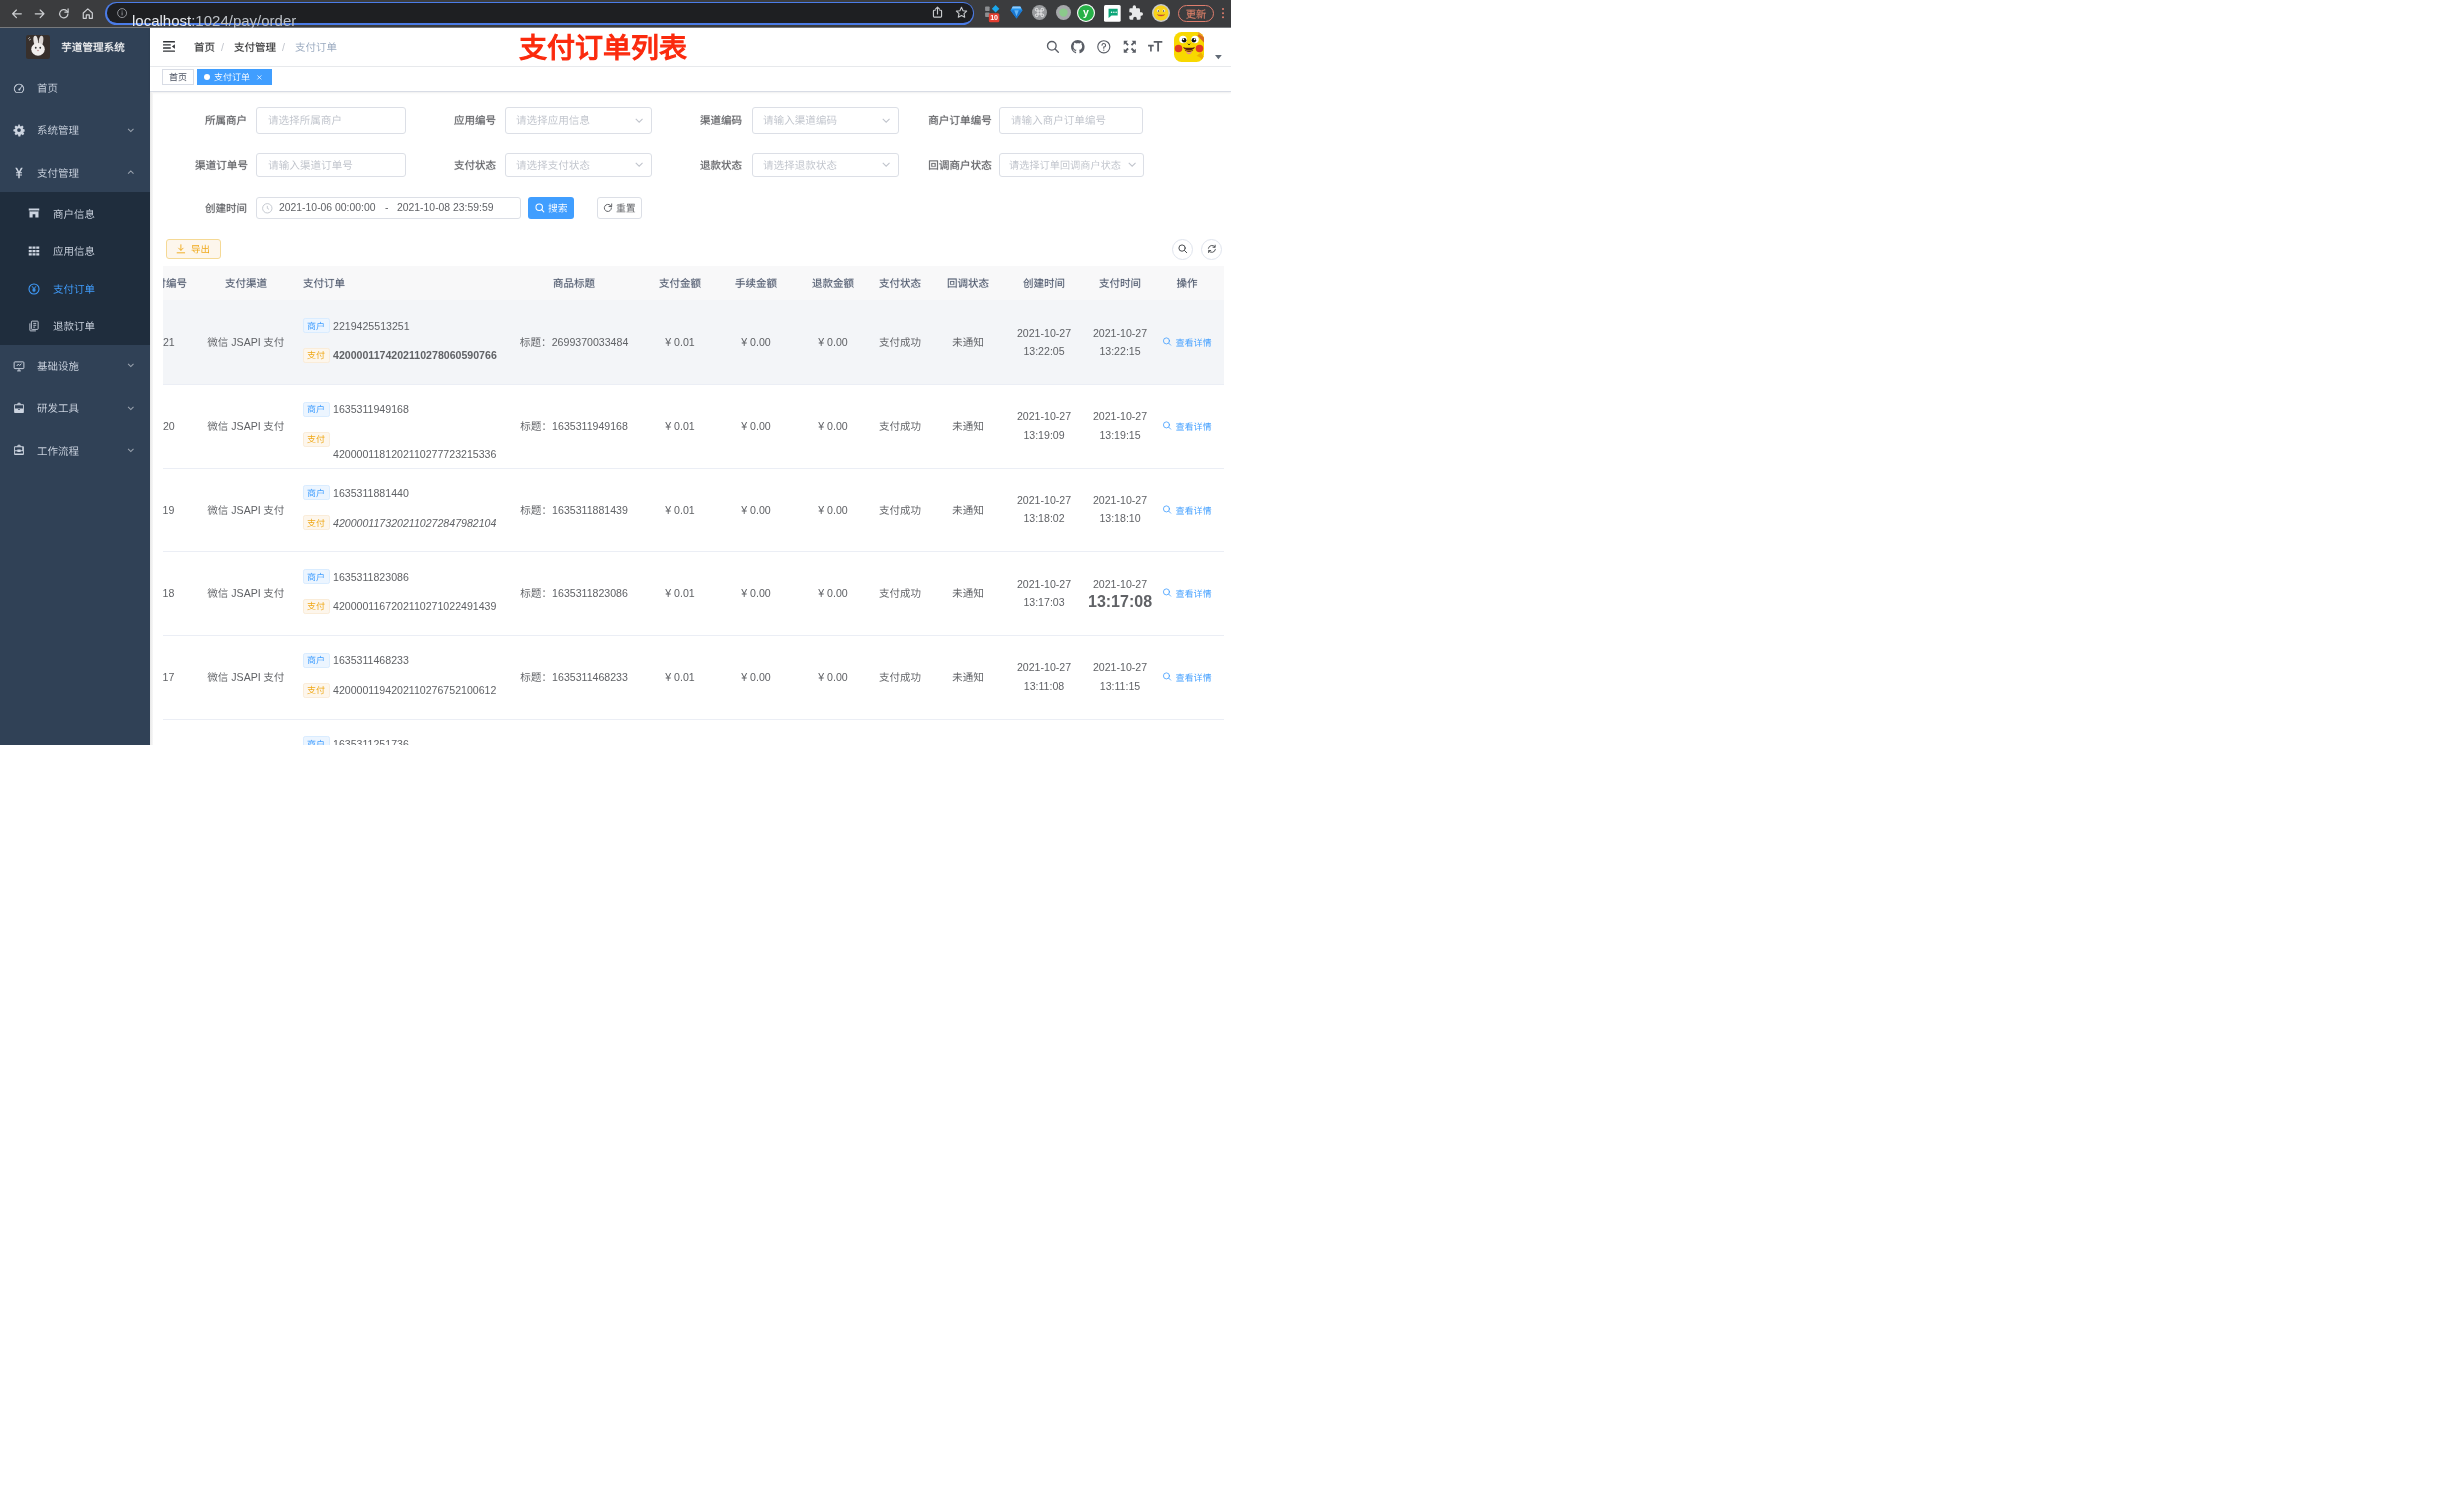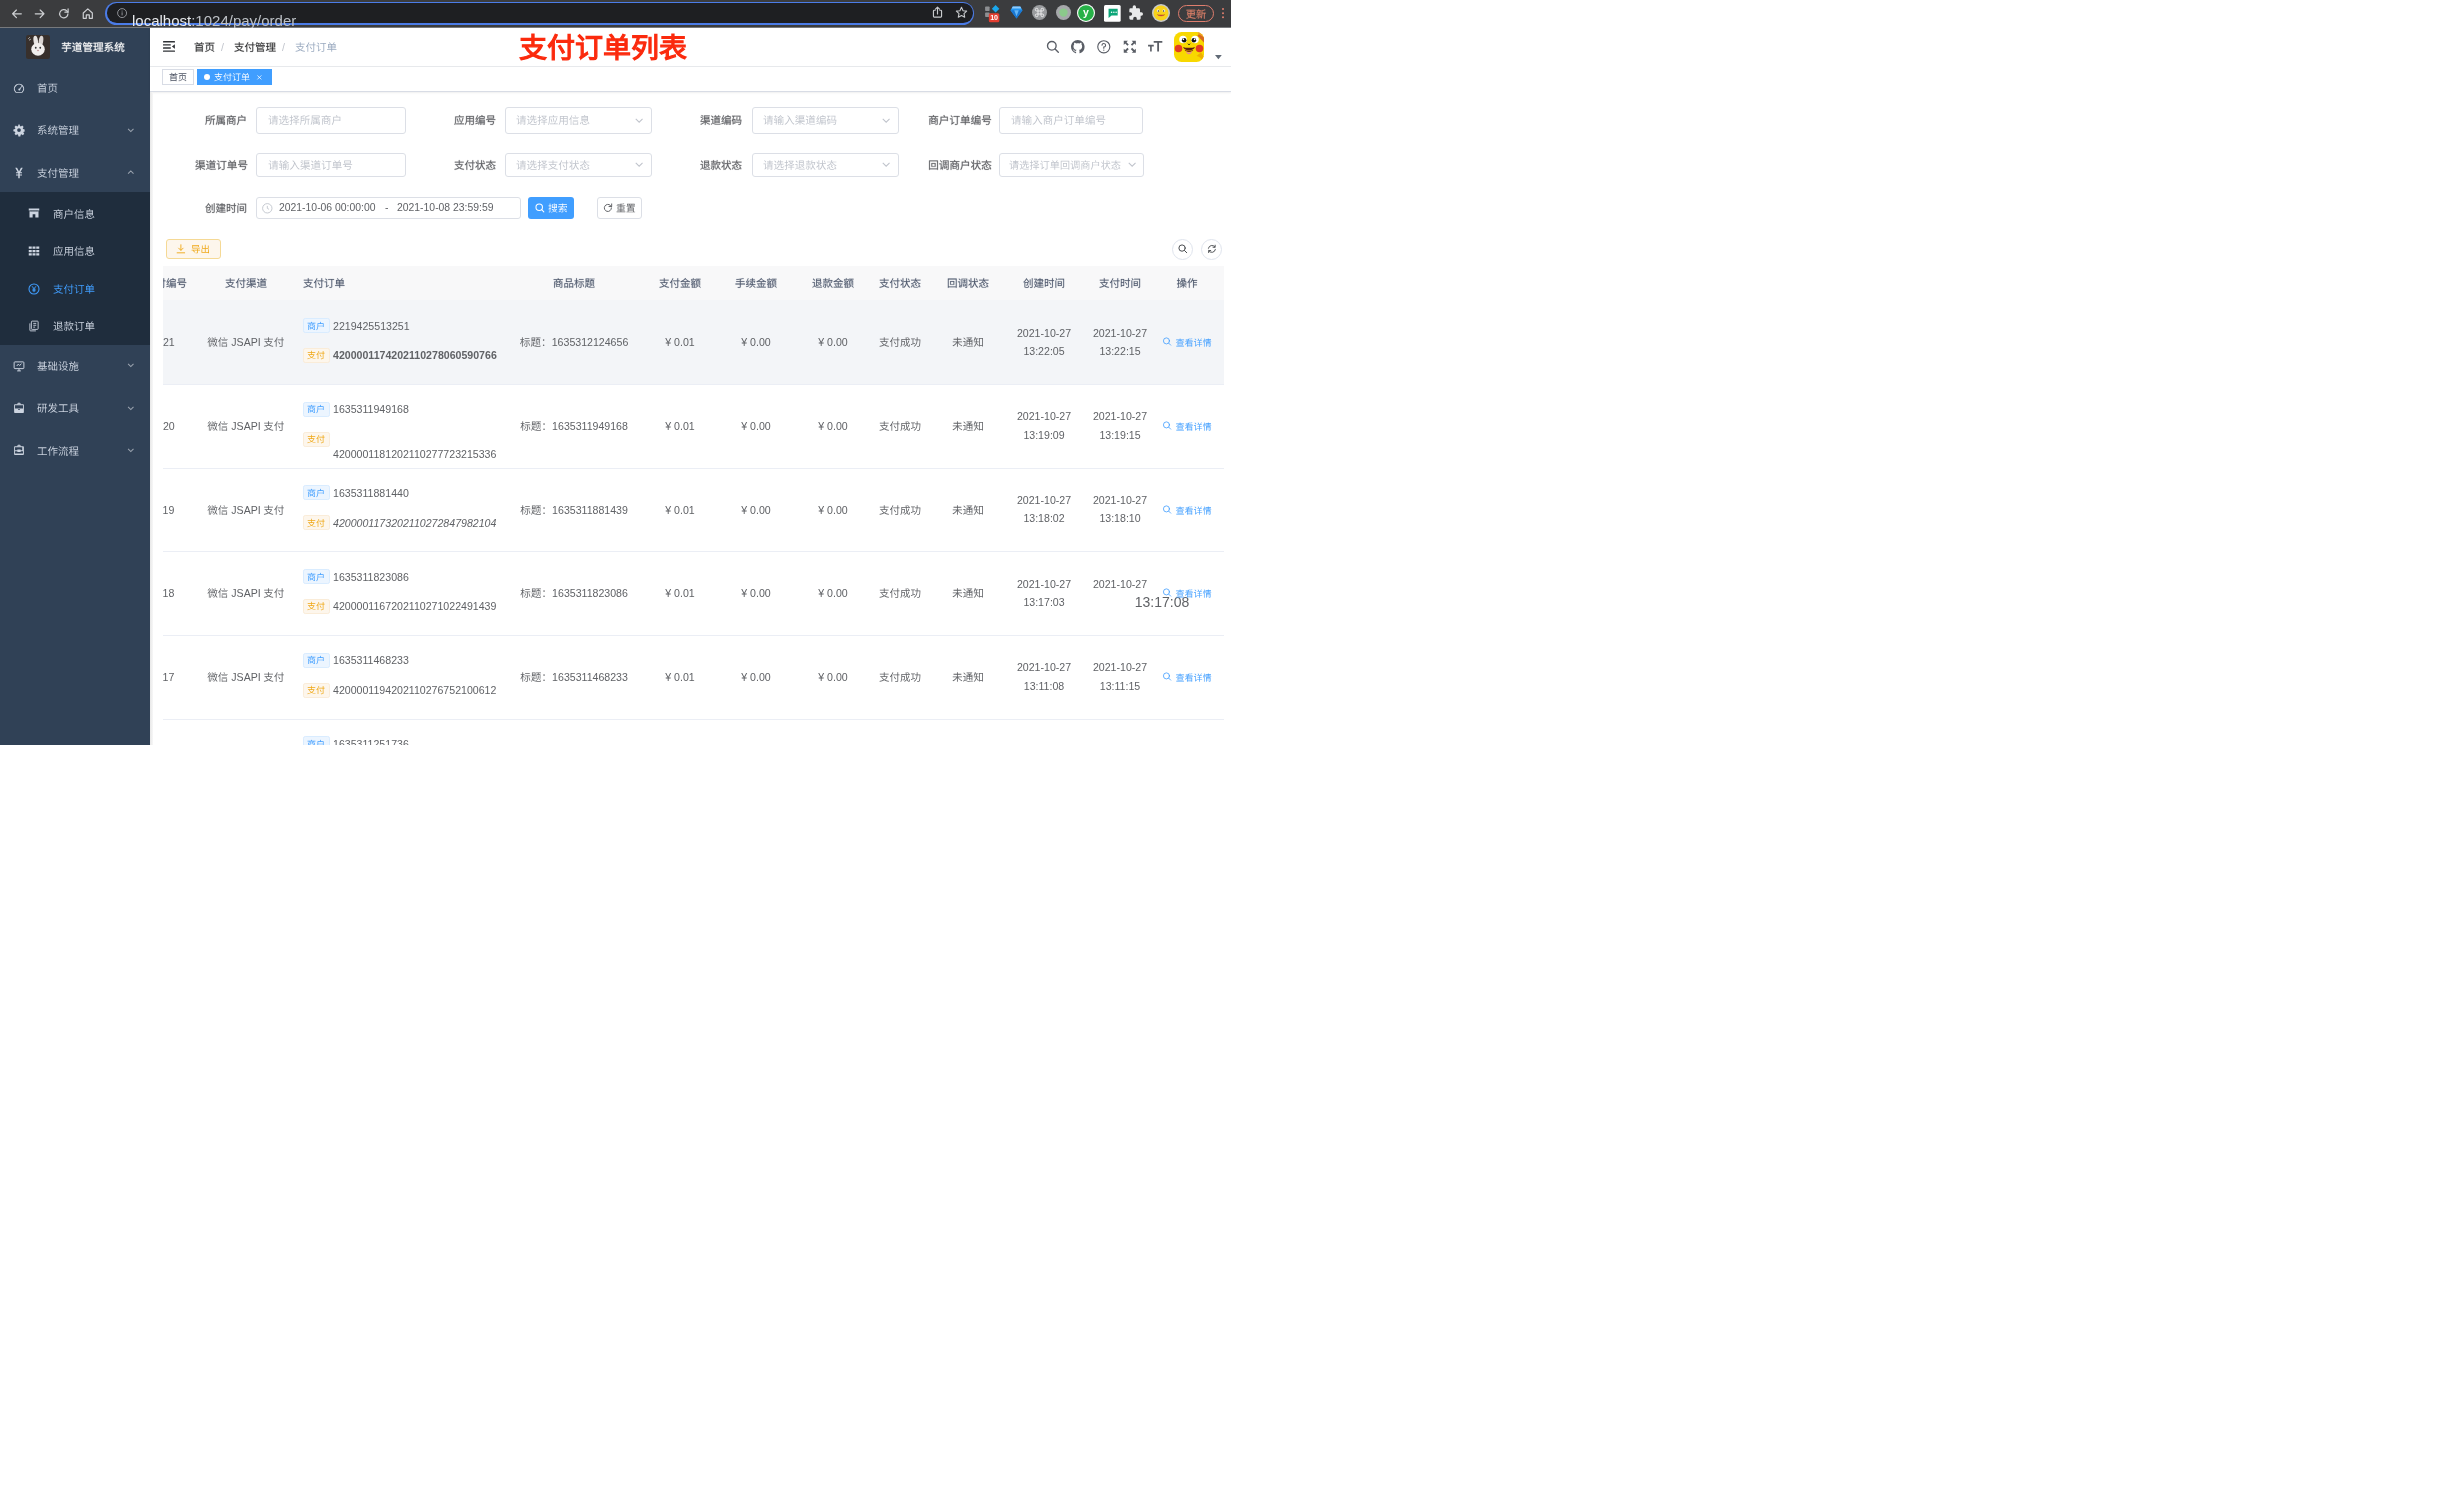"1635312124656" span { text: 1635312124656 -> 2699370033484 }
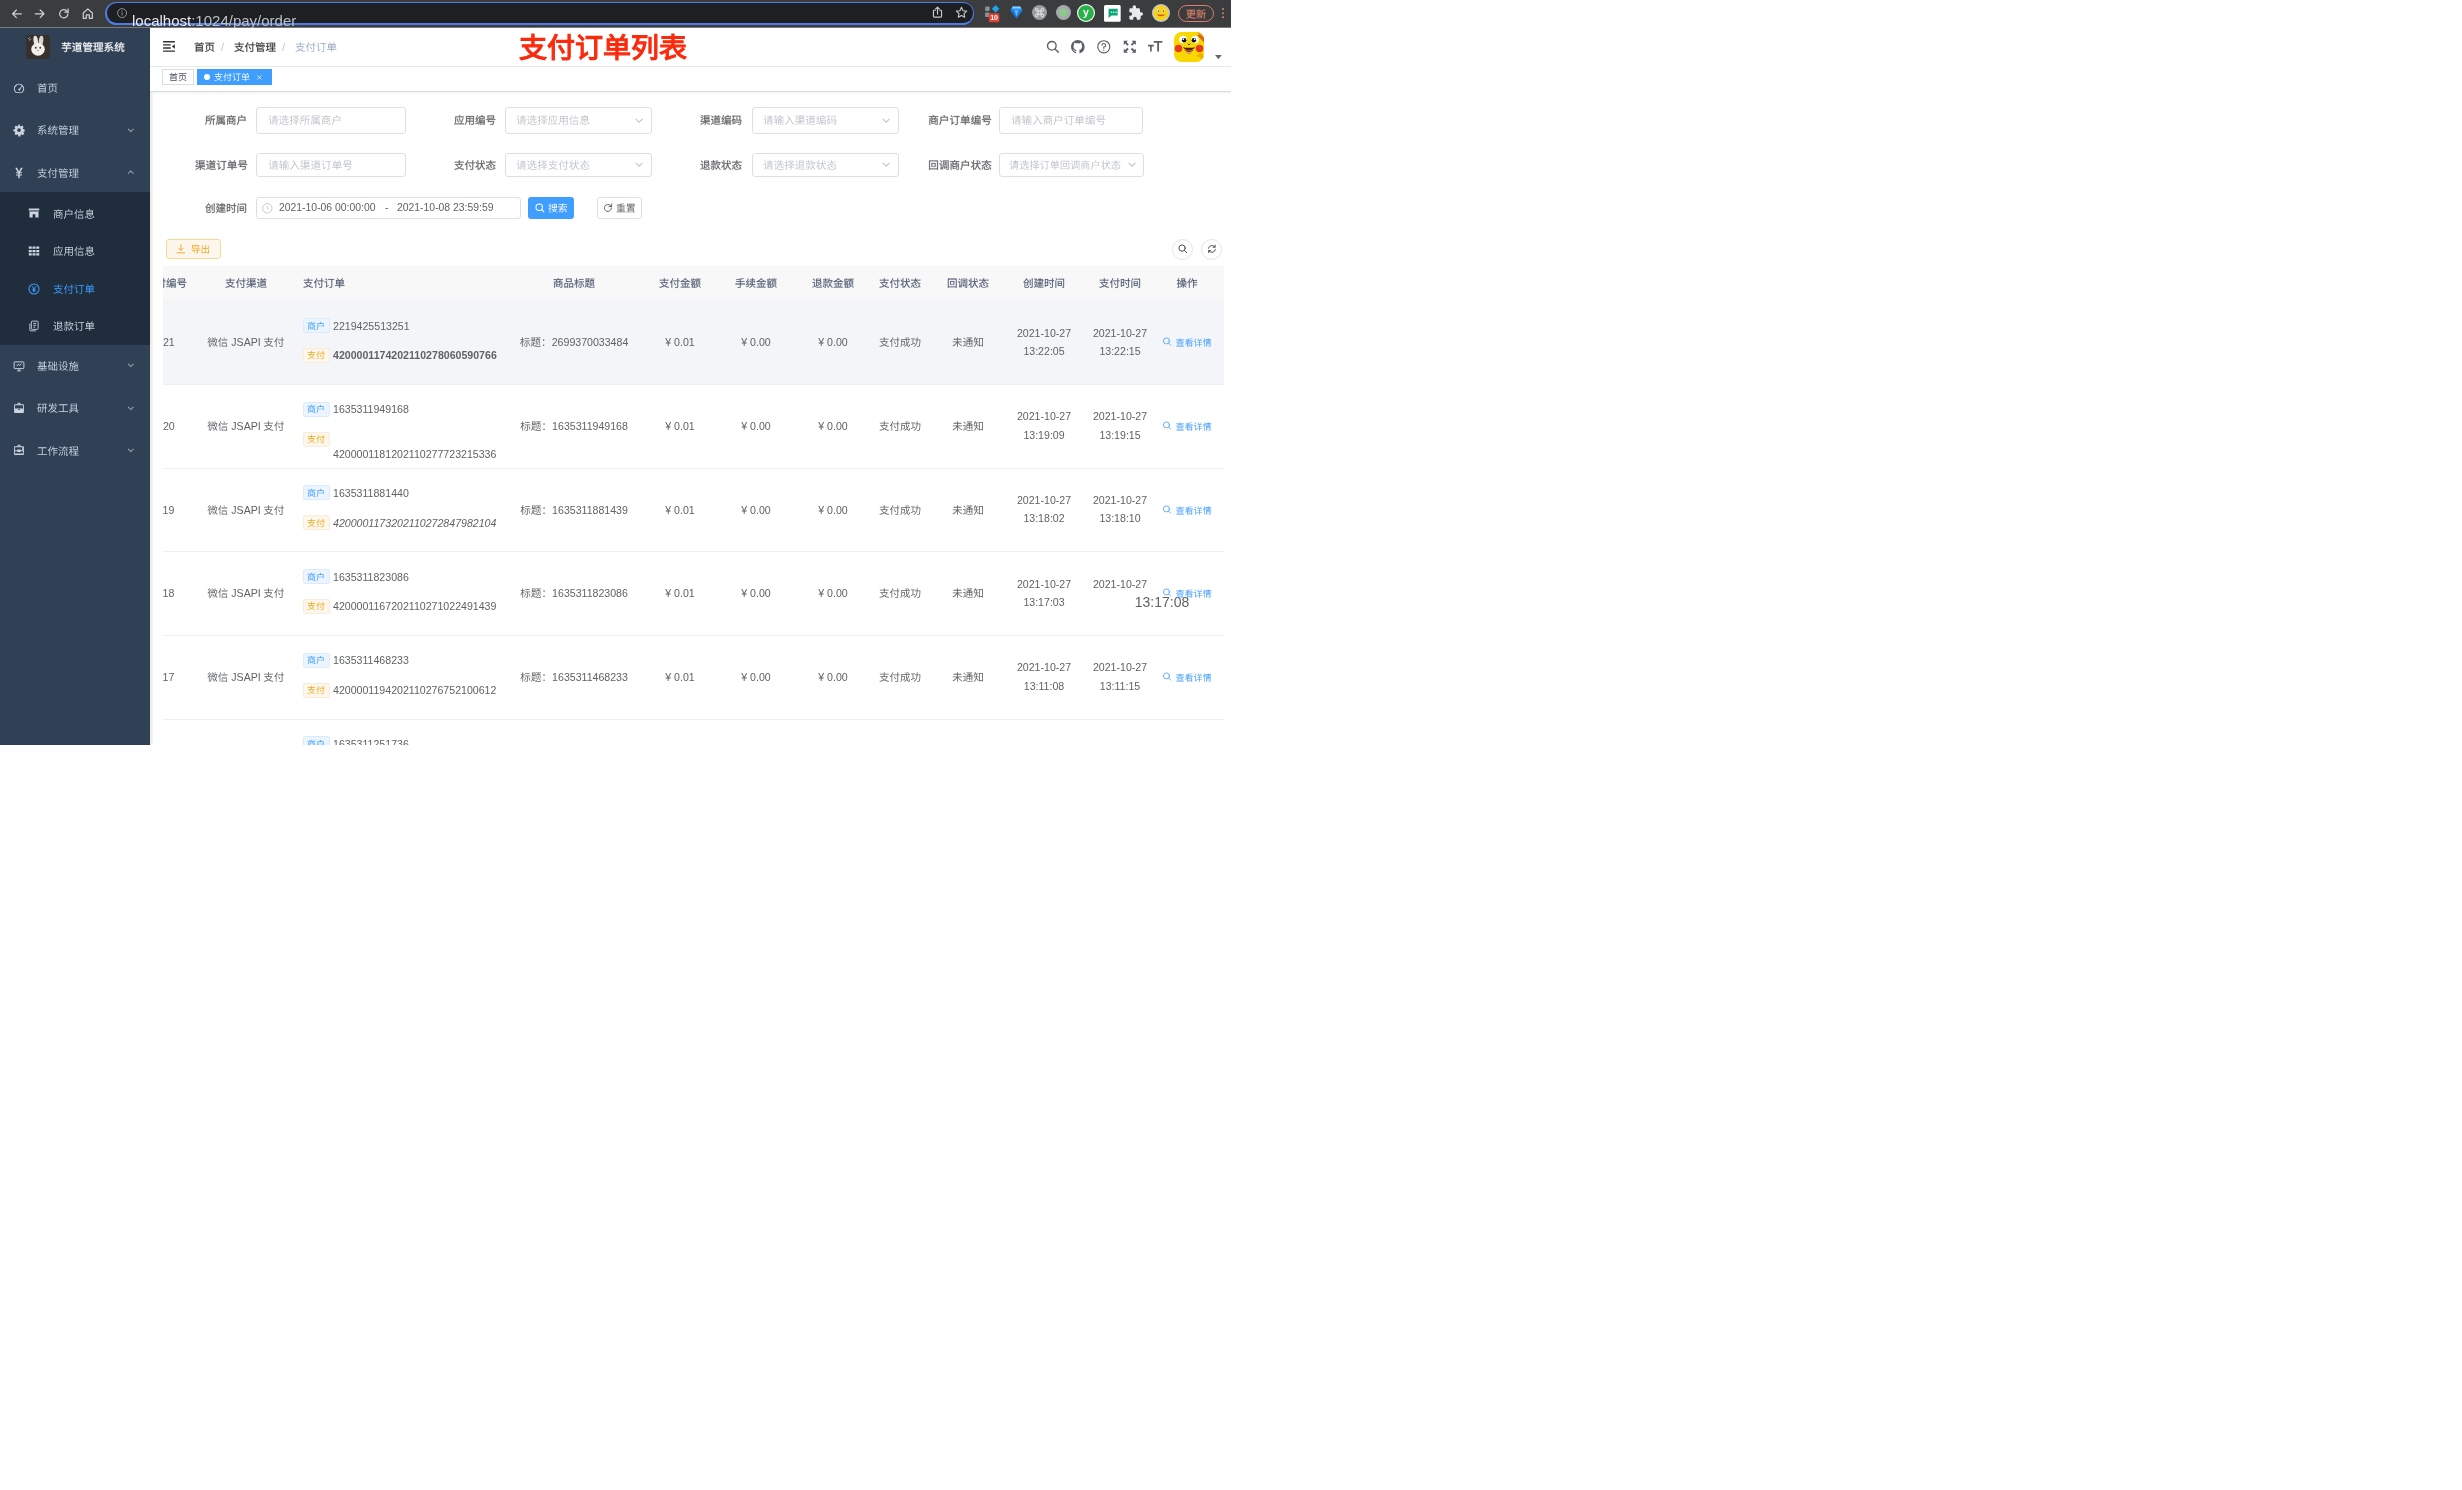"13:17:08" div.t { font-size: 14px -> 16px; font-weight: 400 -> 700; margin-left: 42px -> none }
